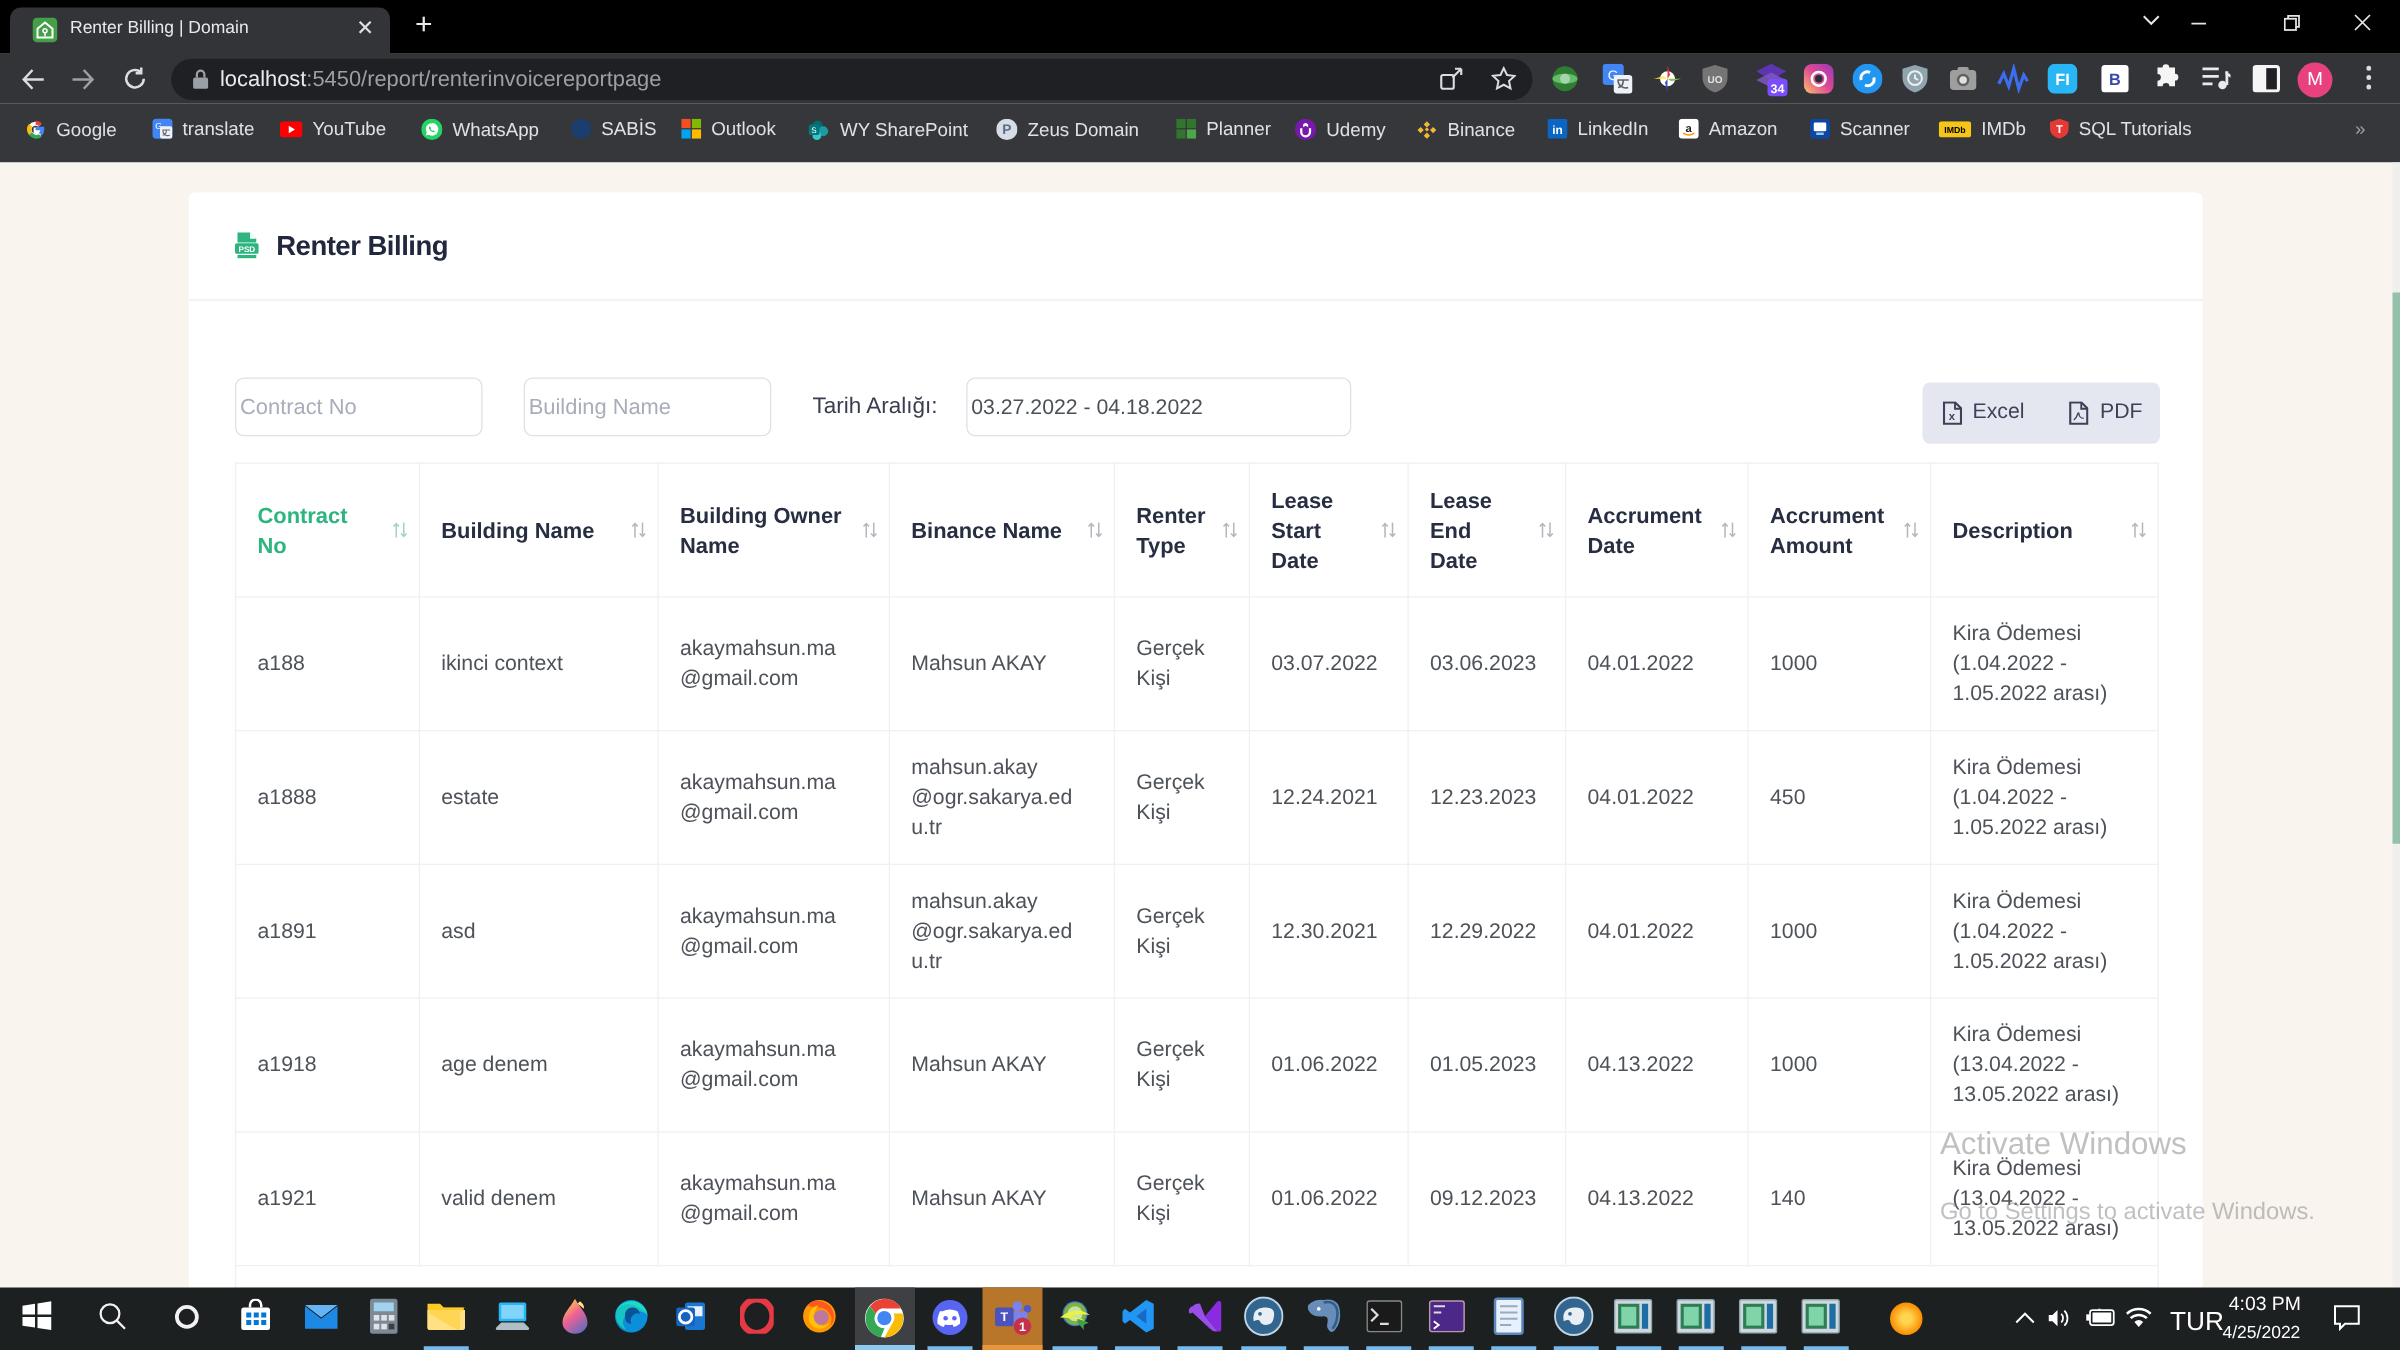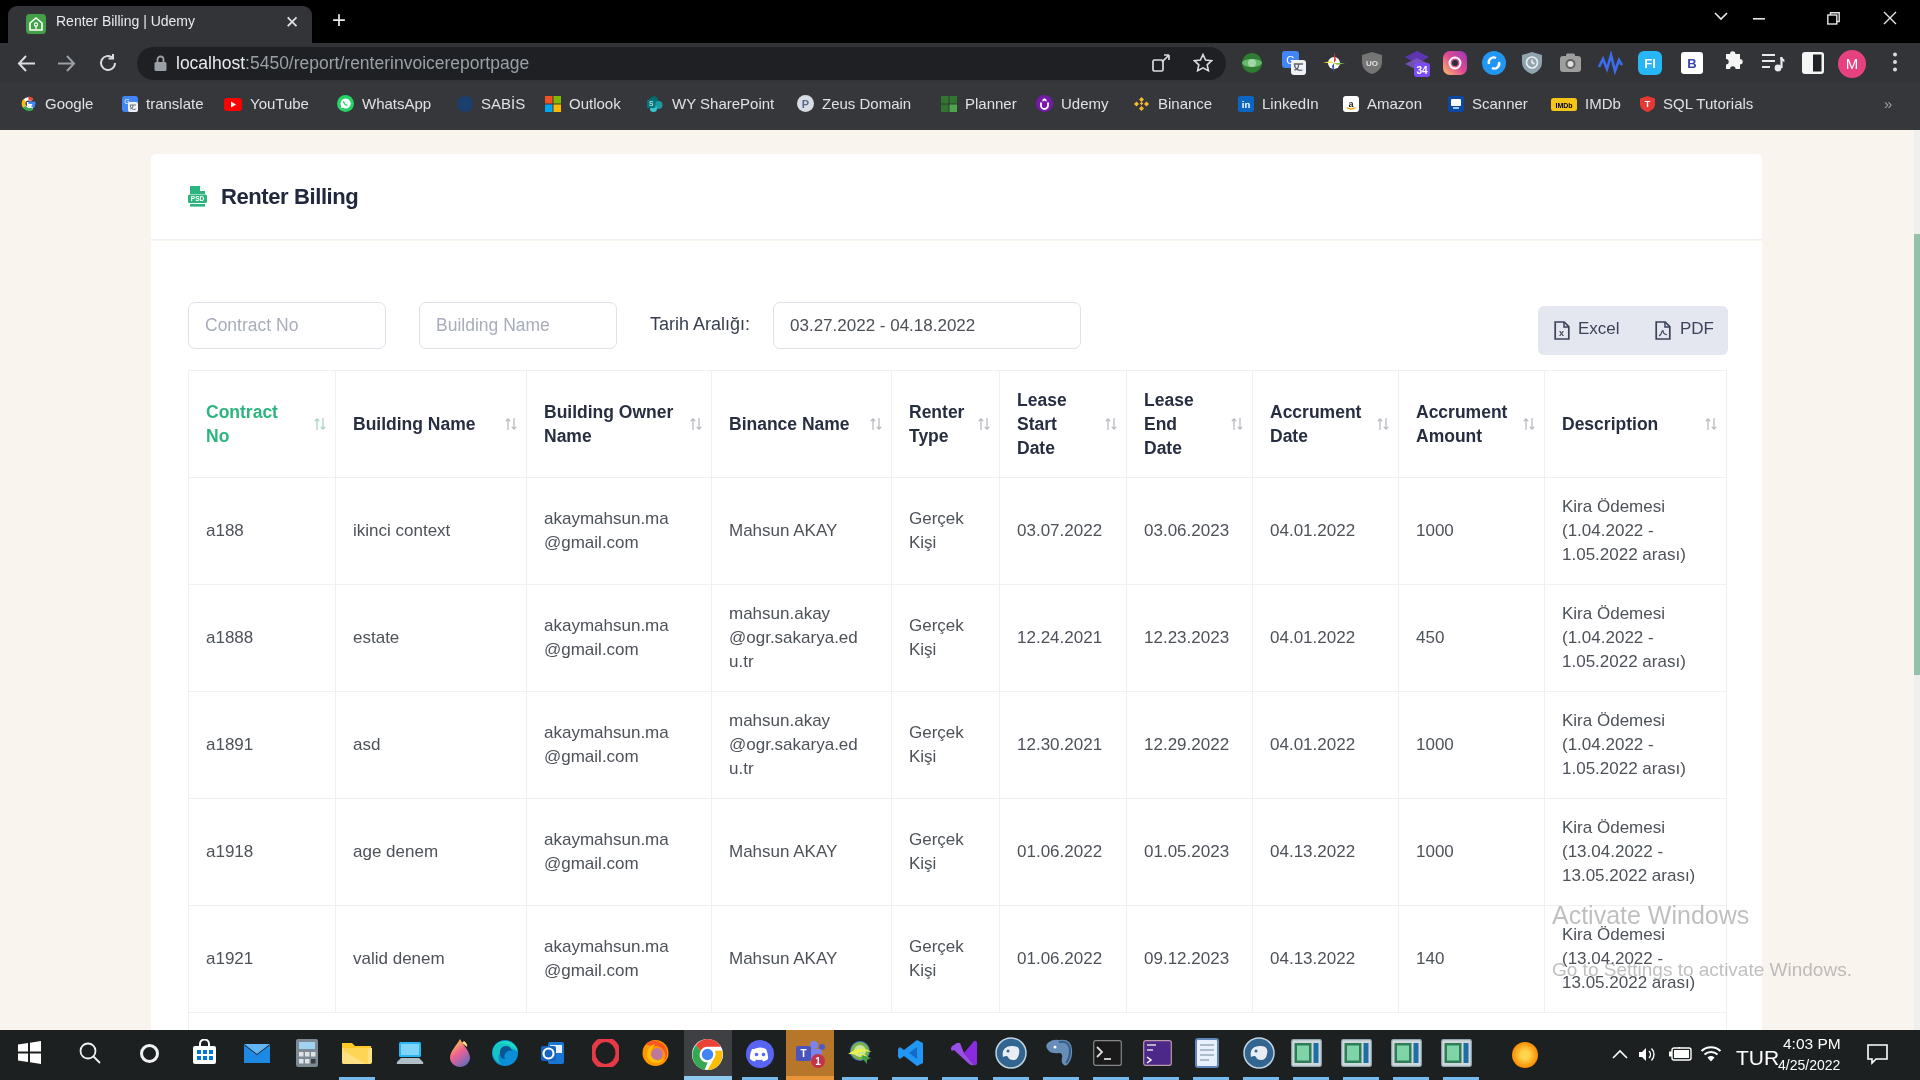"Renter Billing | Udemy" span.title { text: Udemy -> Domain }
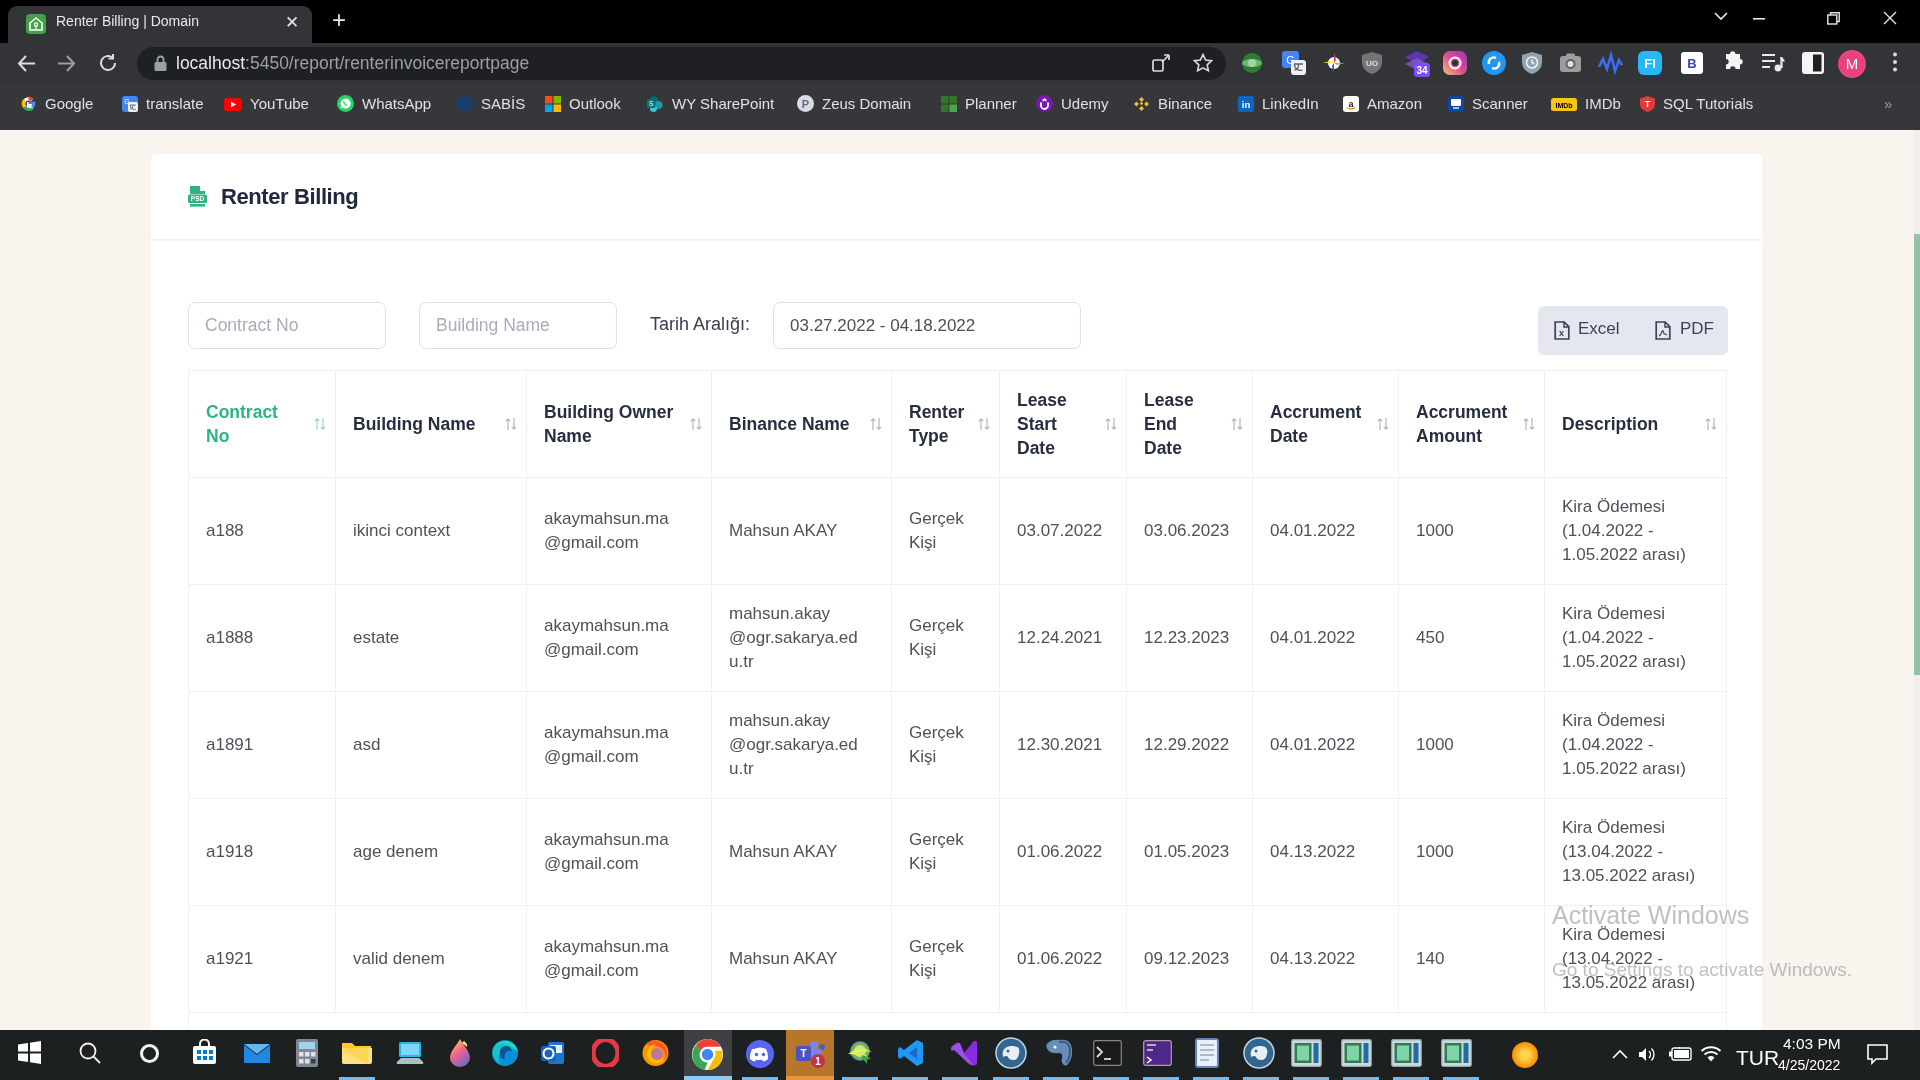"Contract No" .inp { padding-left: 16px -> 3px }
